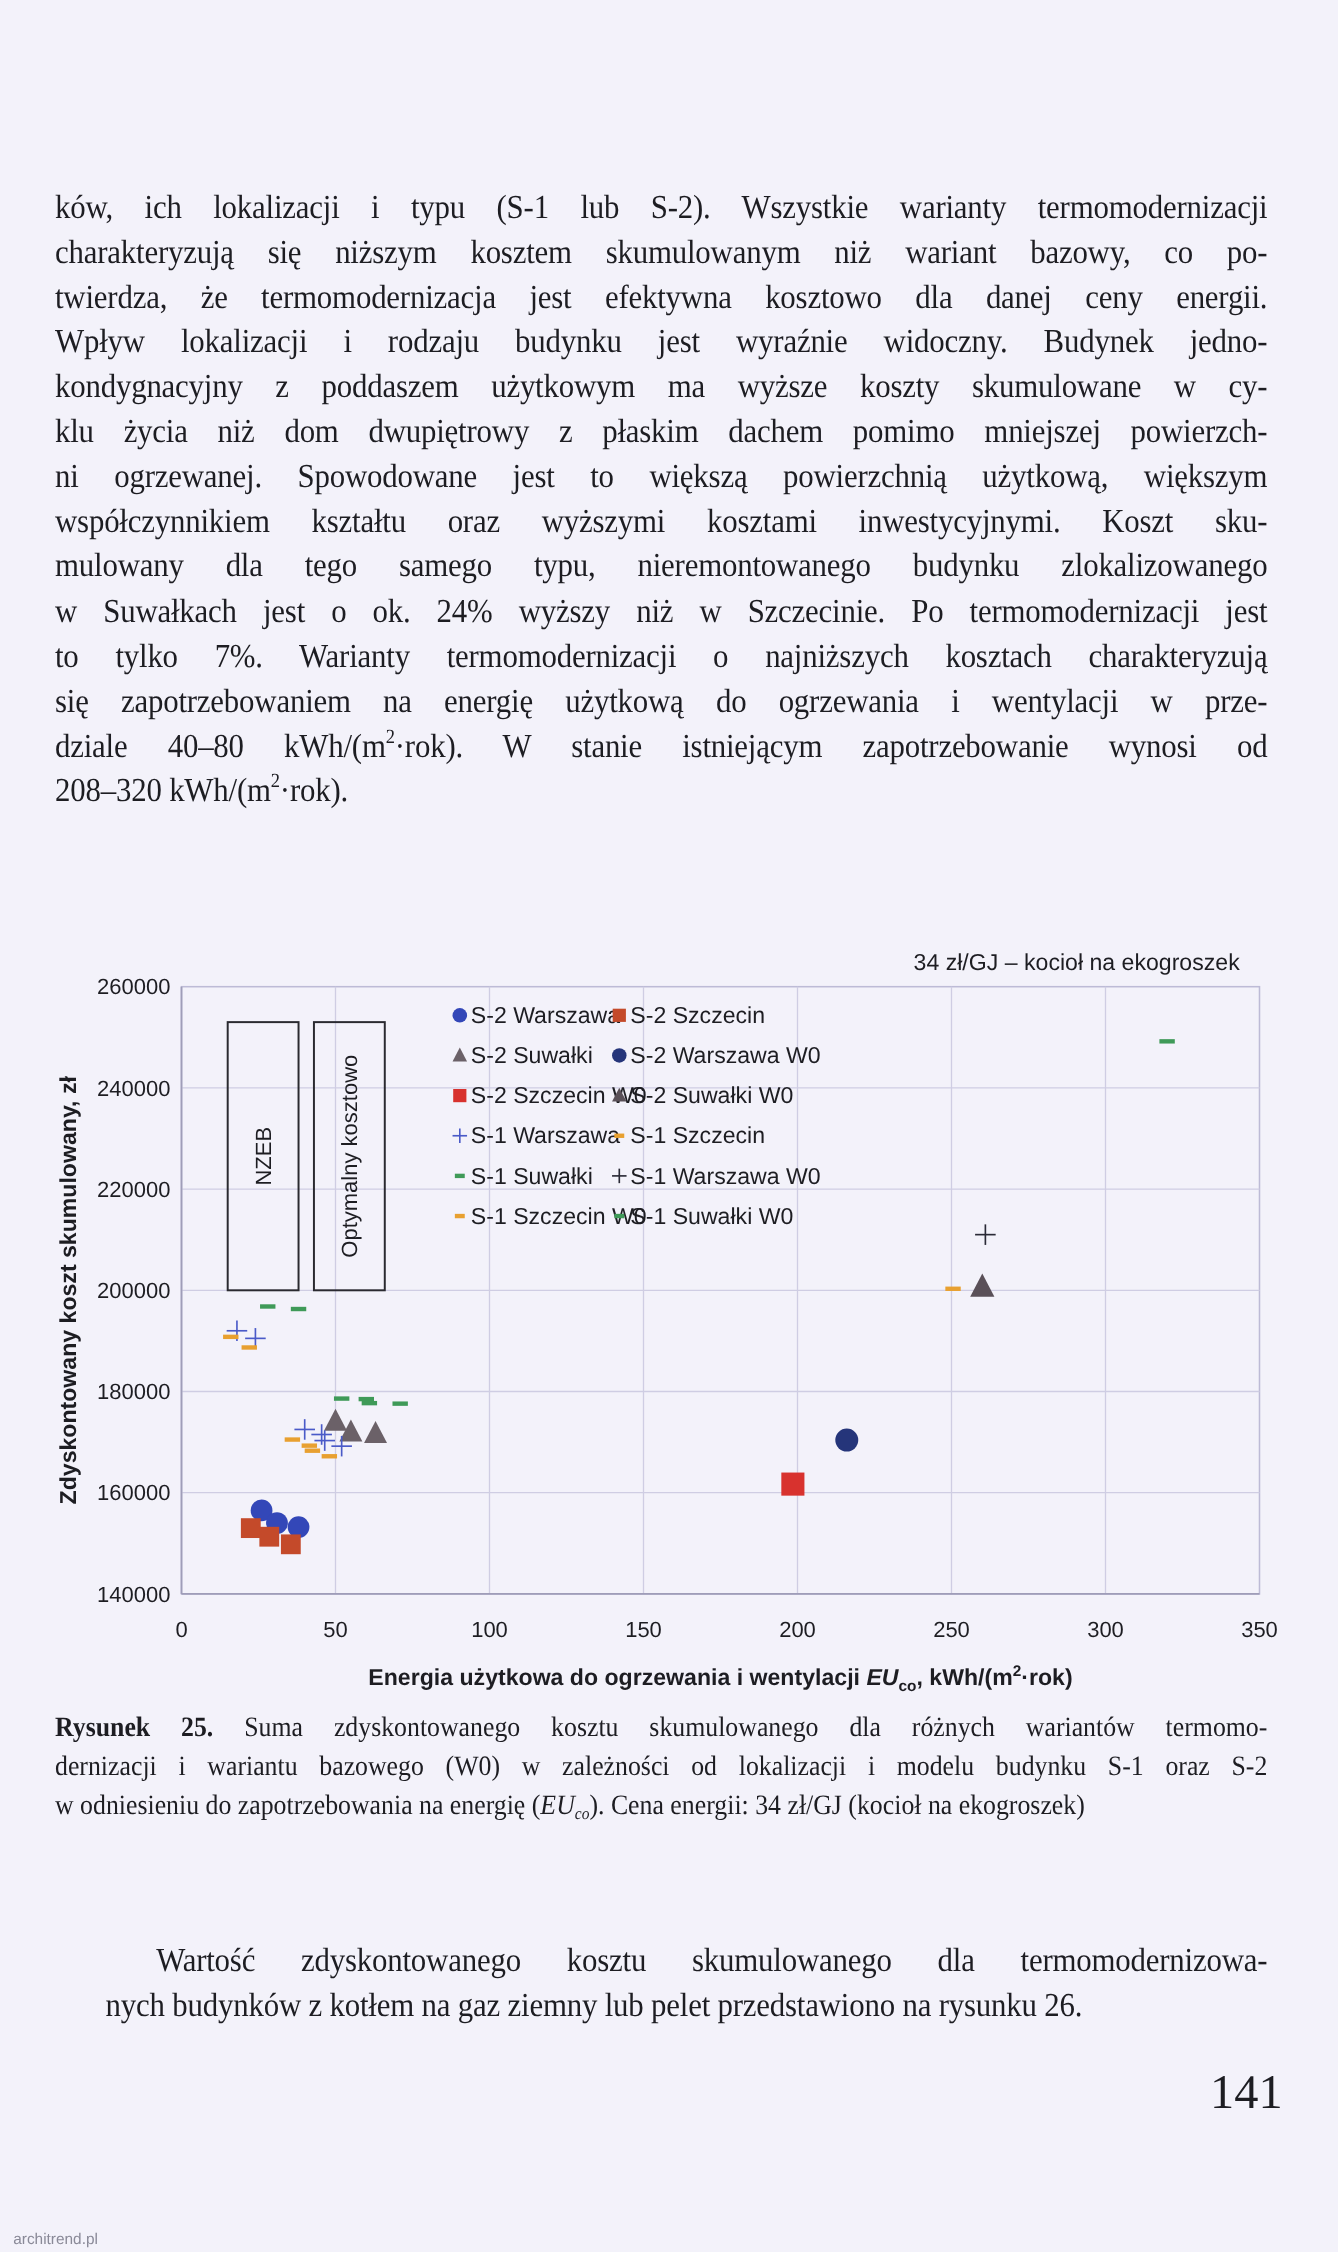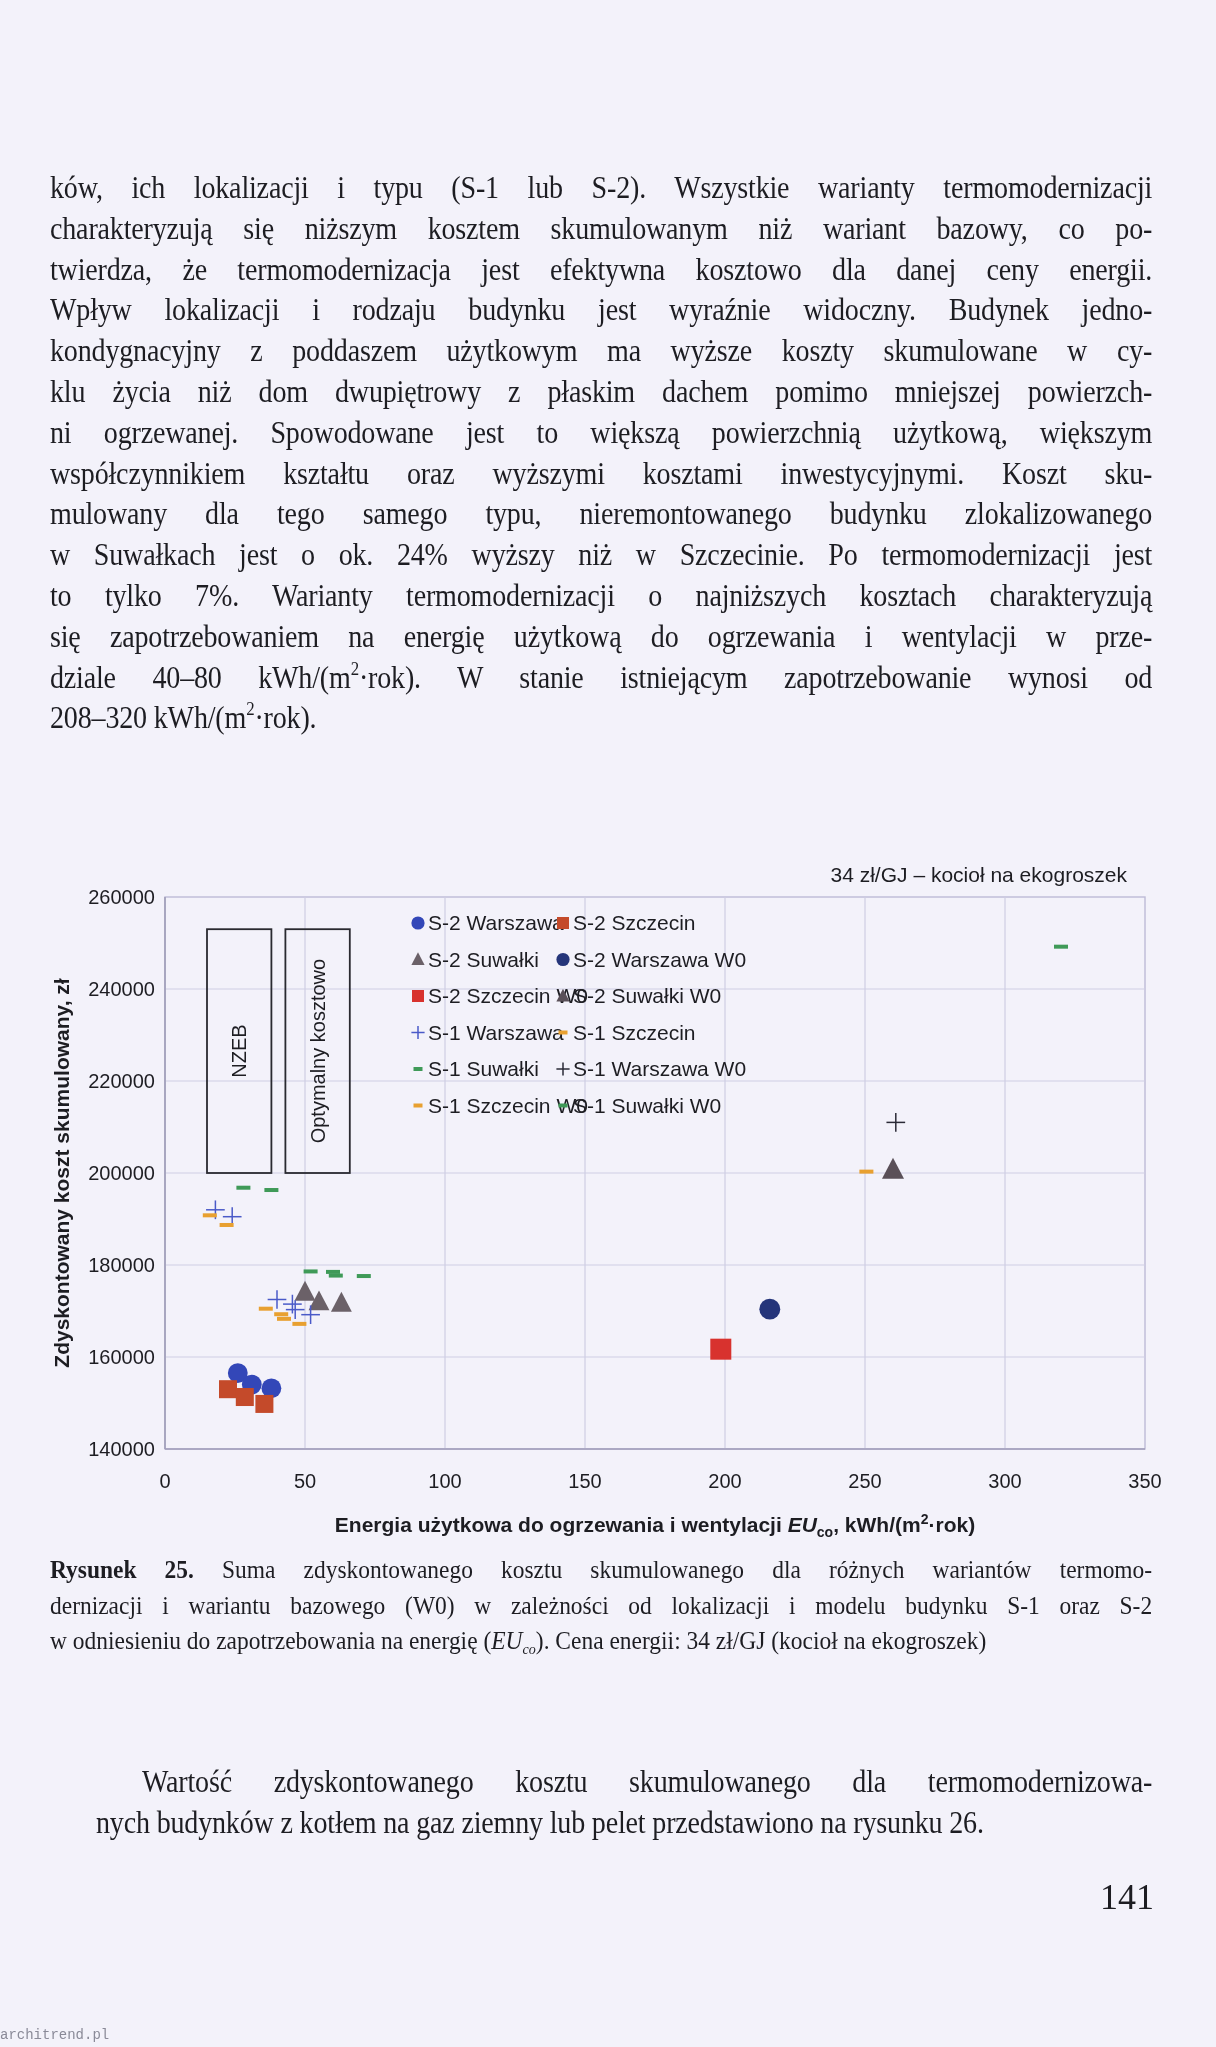"141" .page-number { font-size: 36px -> 44px }
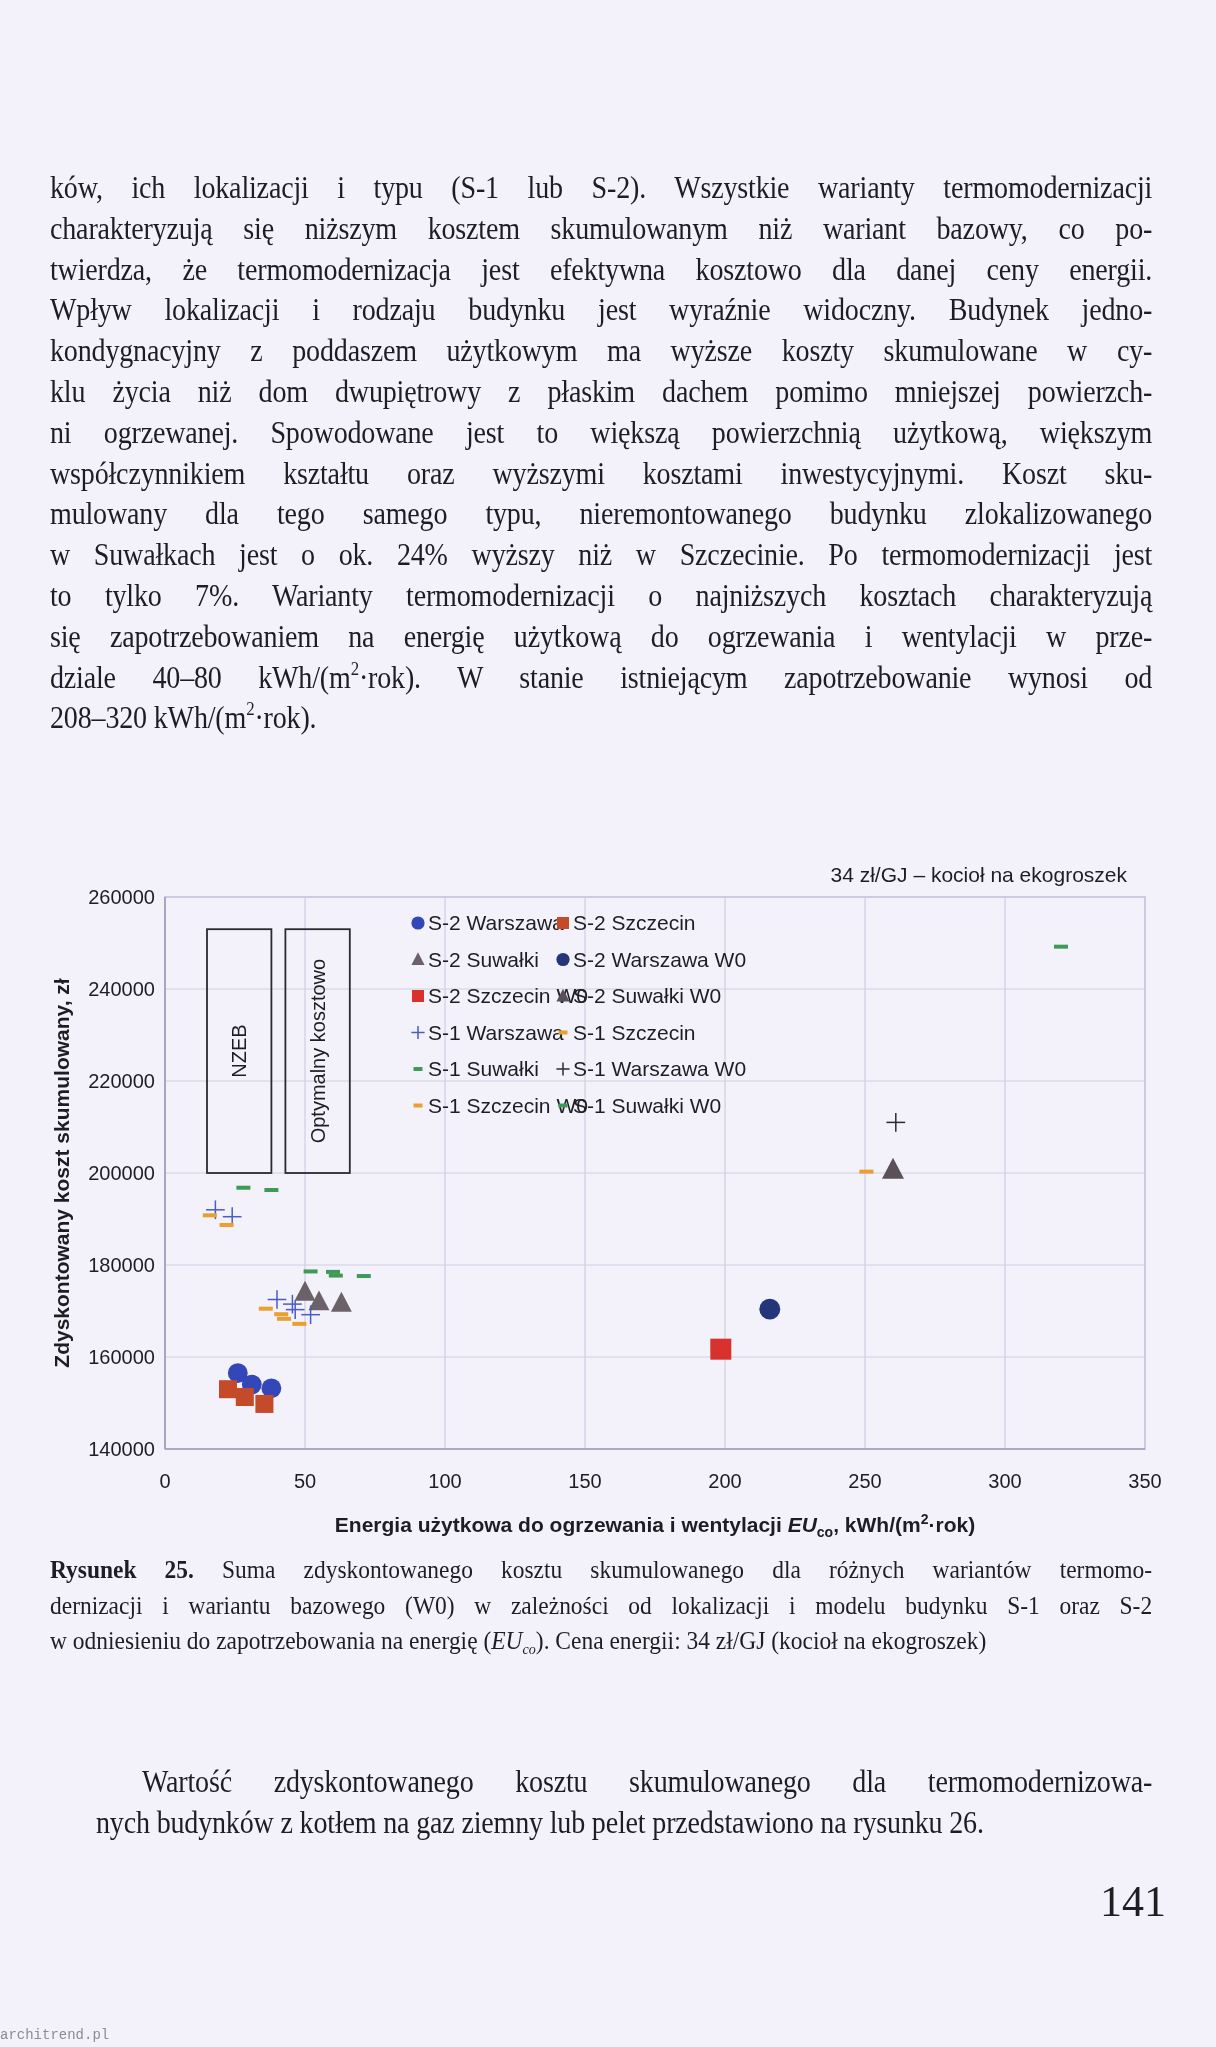"architrend.pl" .watermark { font-family: Liberation Mono, monospace -> Liberation Sans, sans-serif; left: 0 -> 12px }
